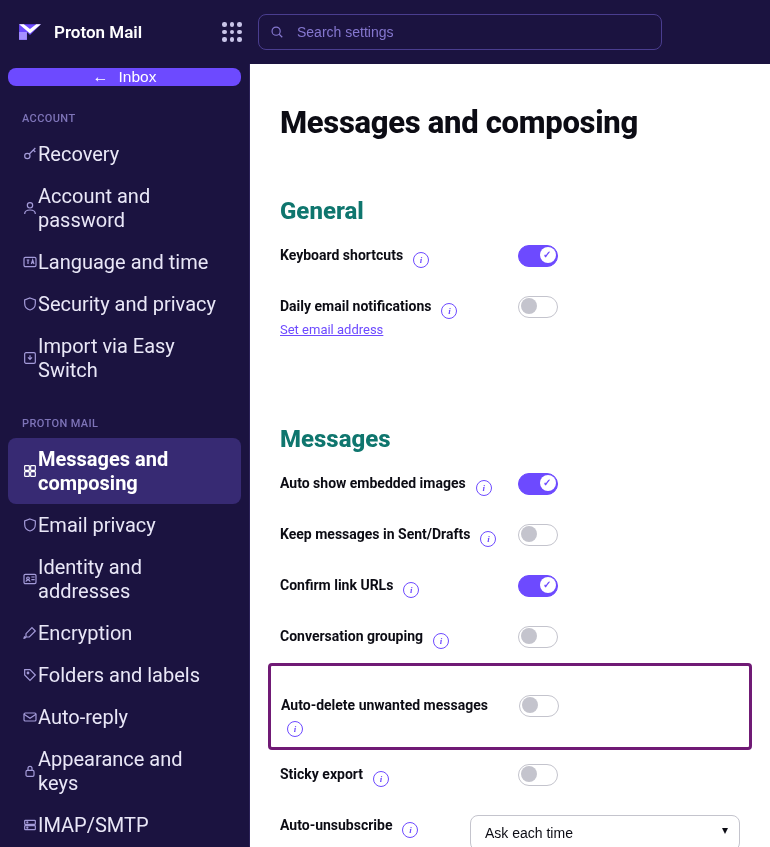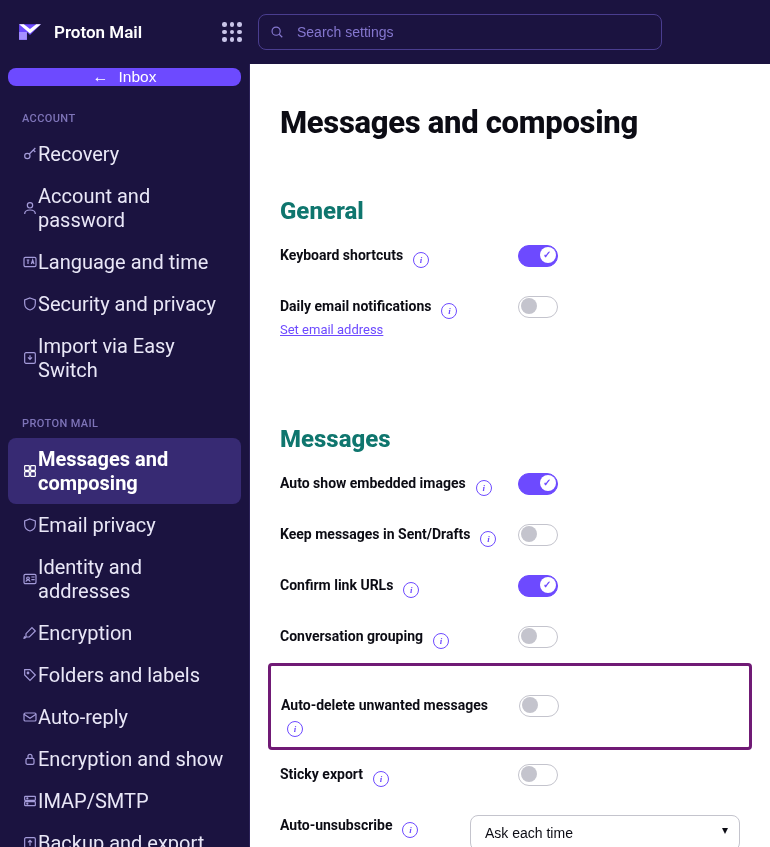"Encryption and show" span { text: Encryption and show -> Appearance and keys }
